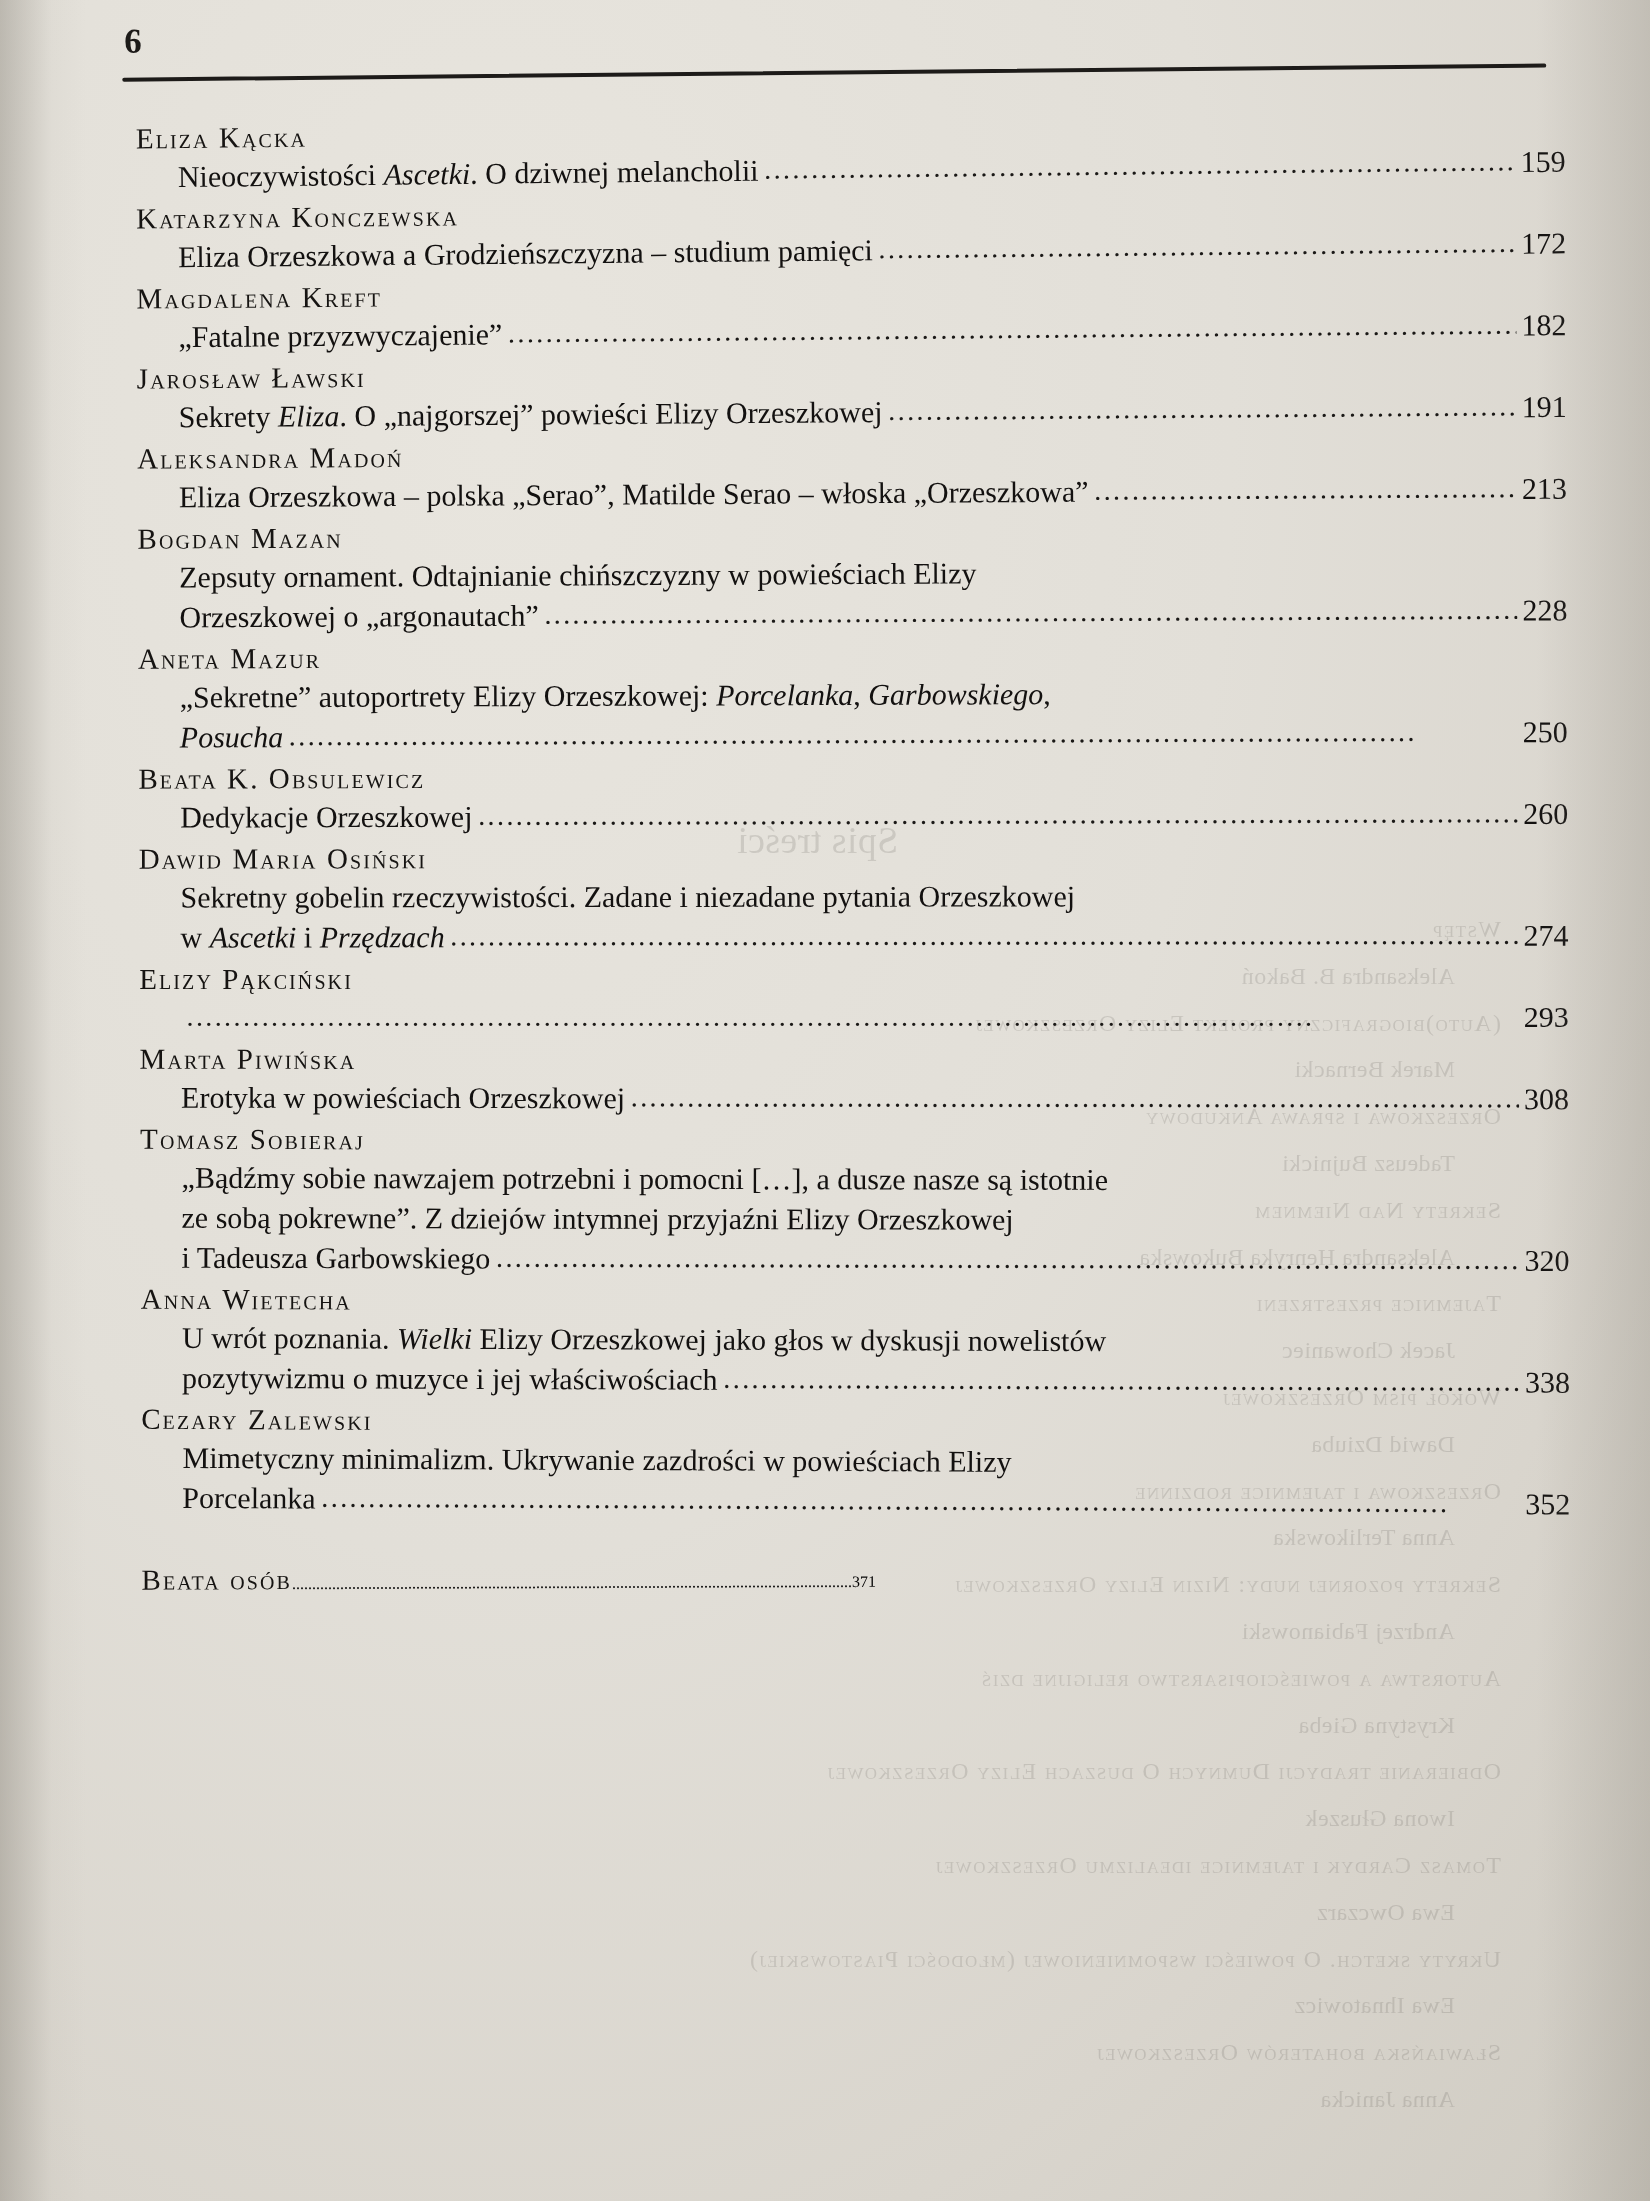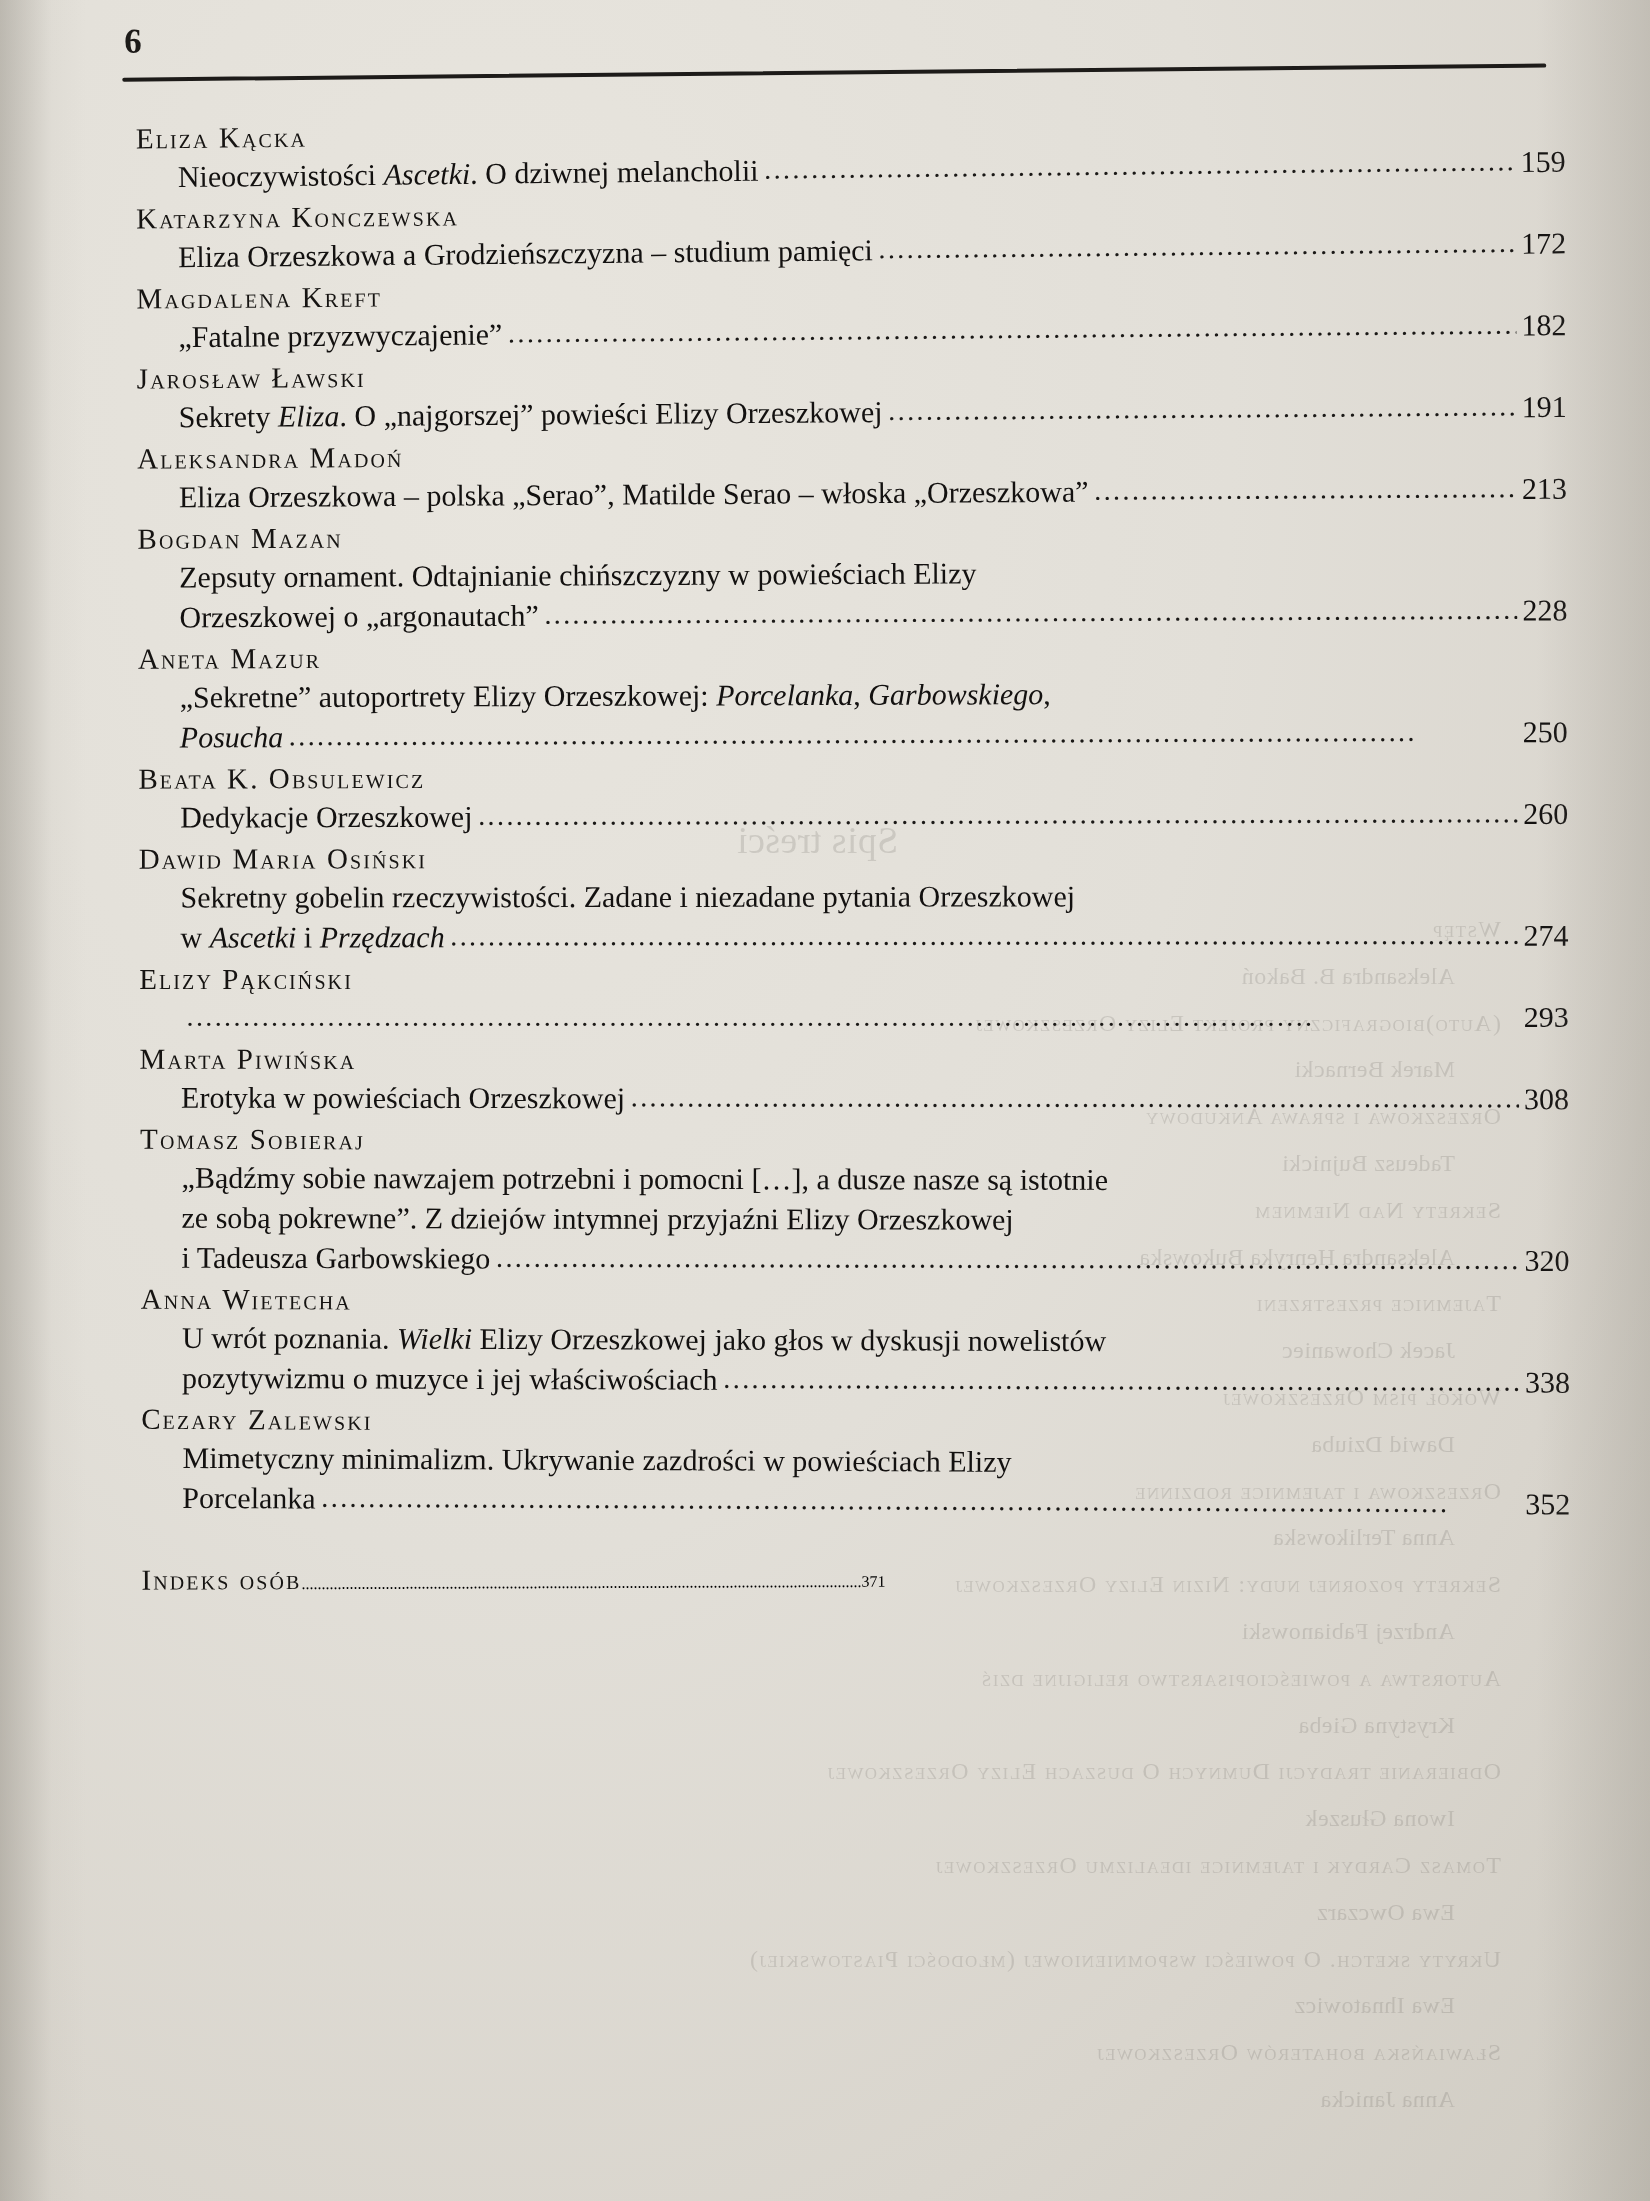"Indeks osób" span.txt { text: Indeks -> Beata }
